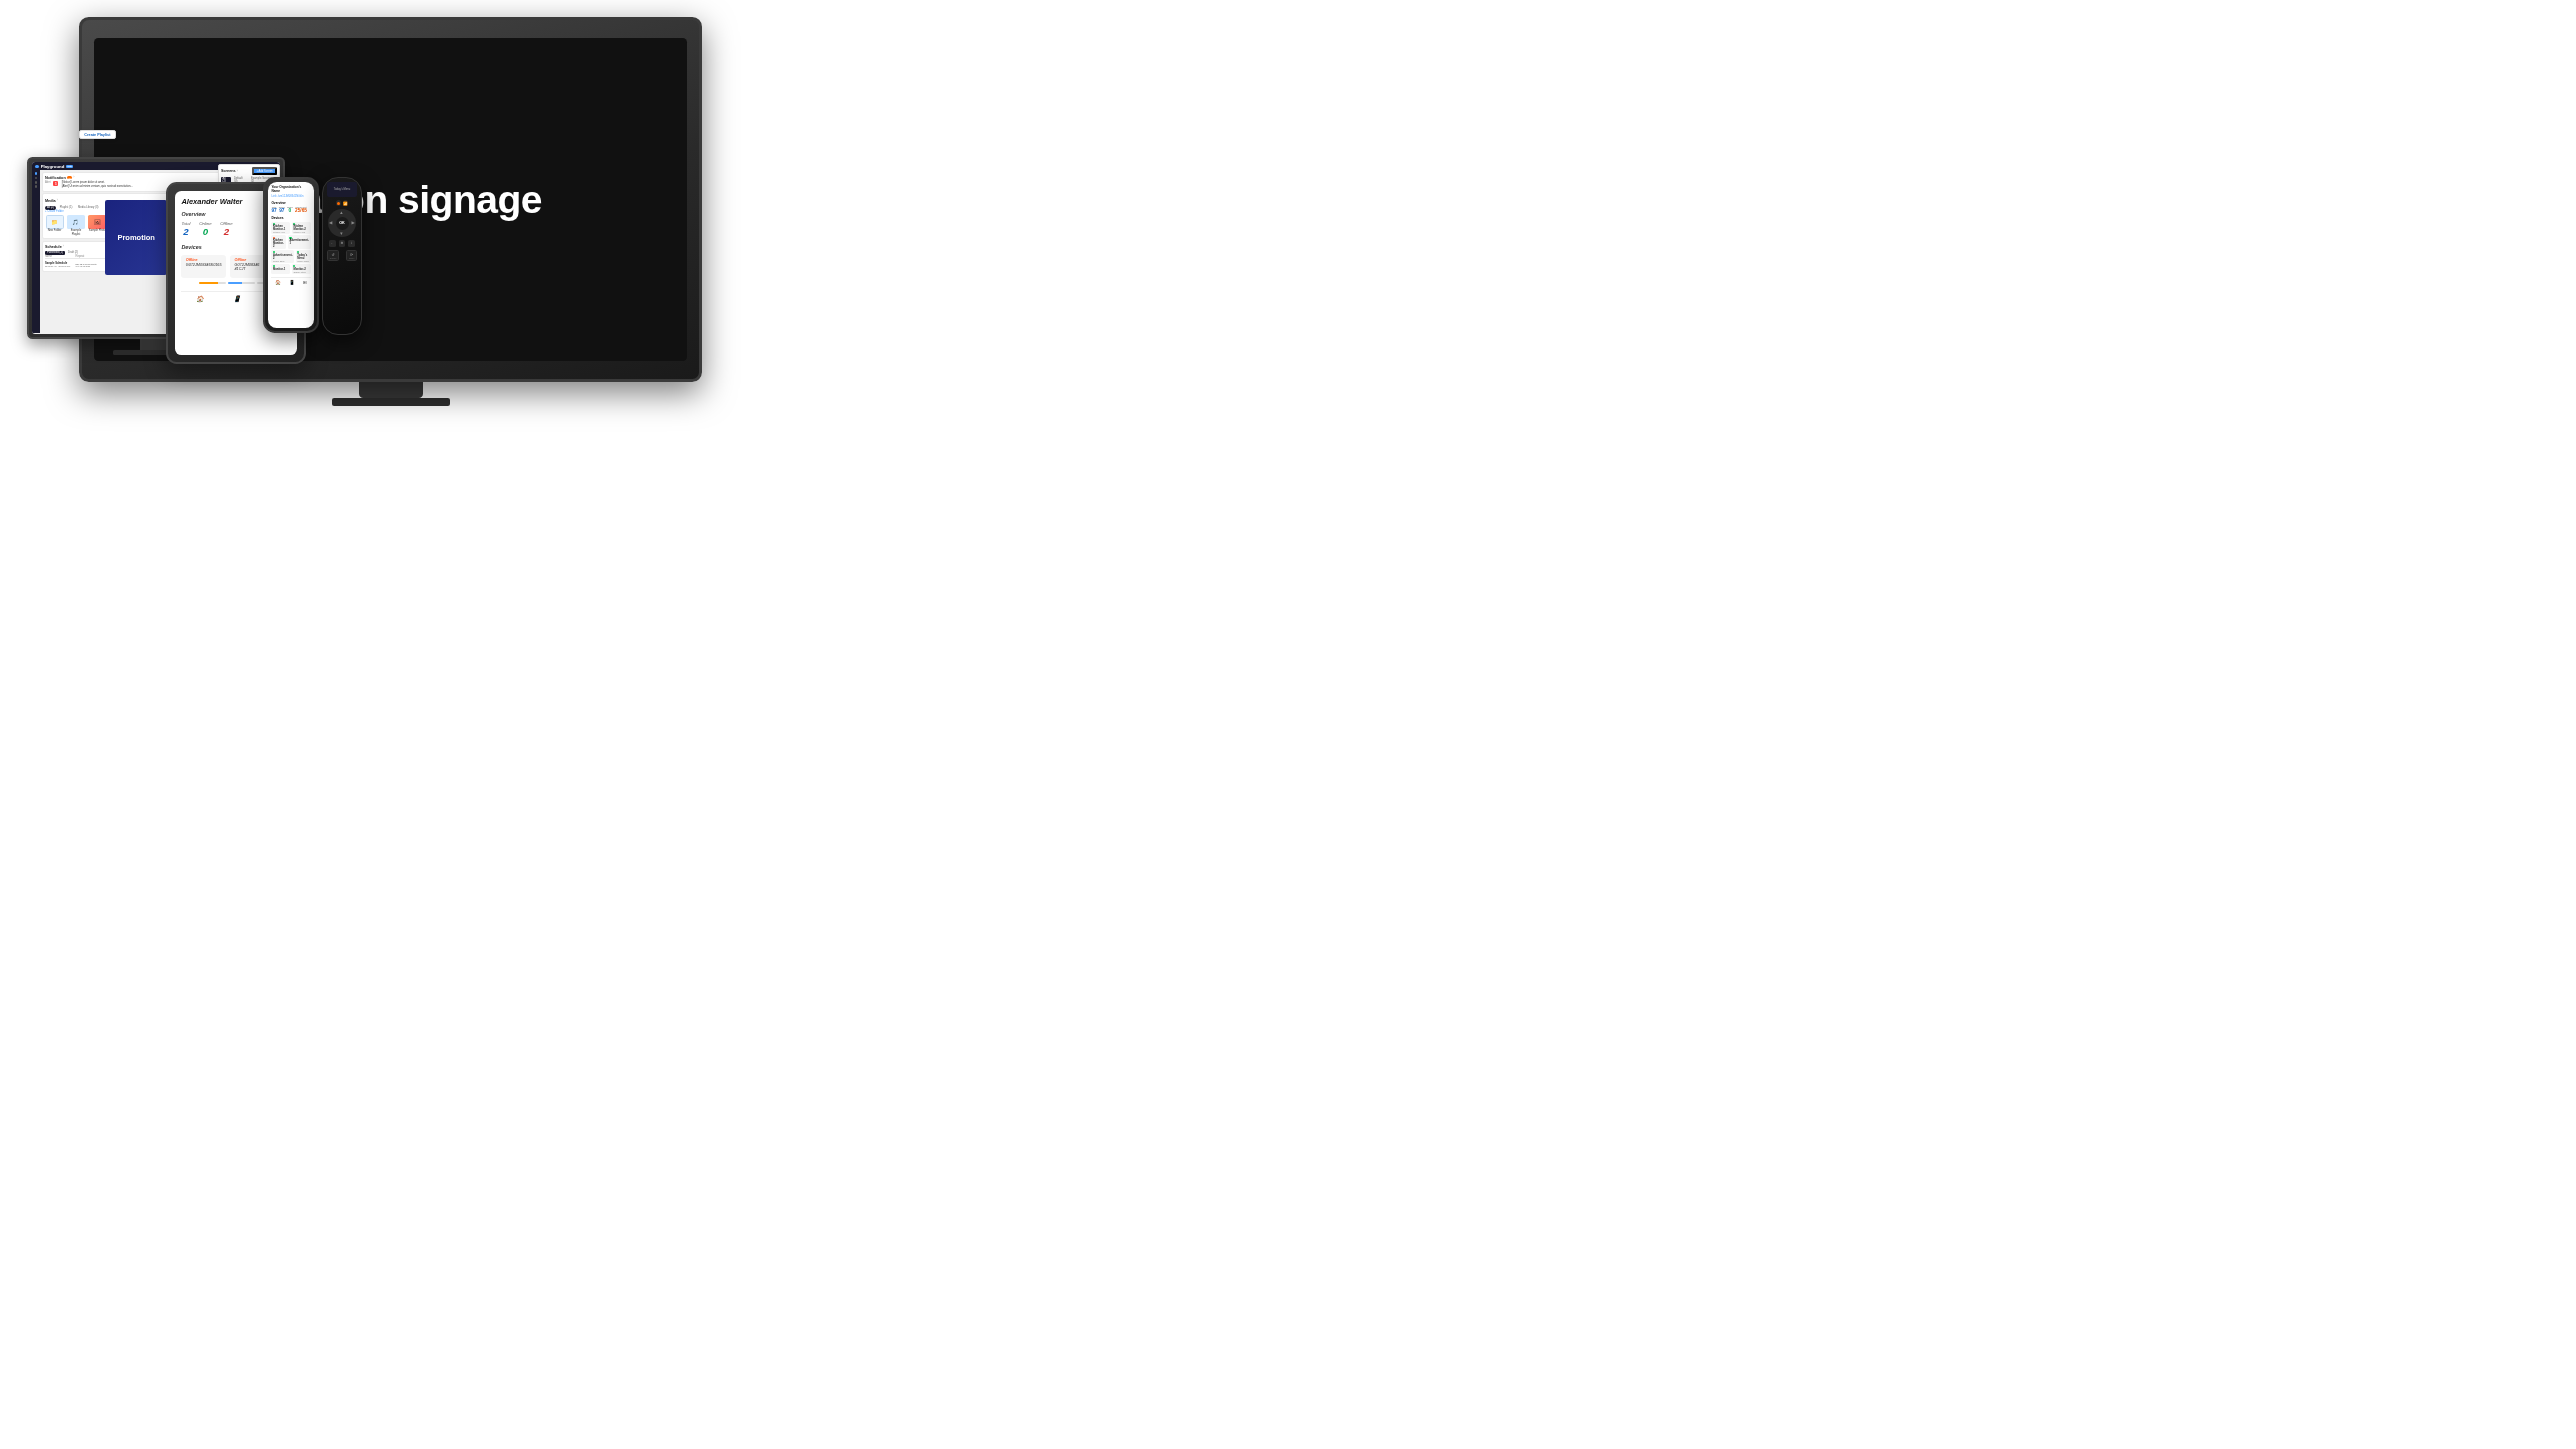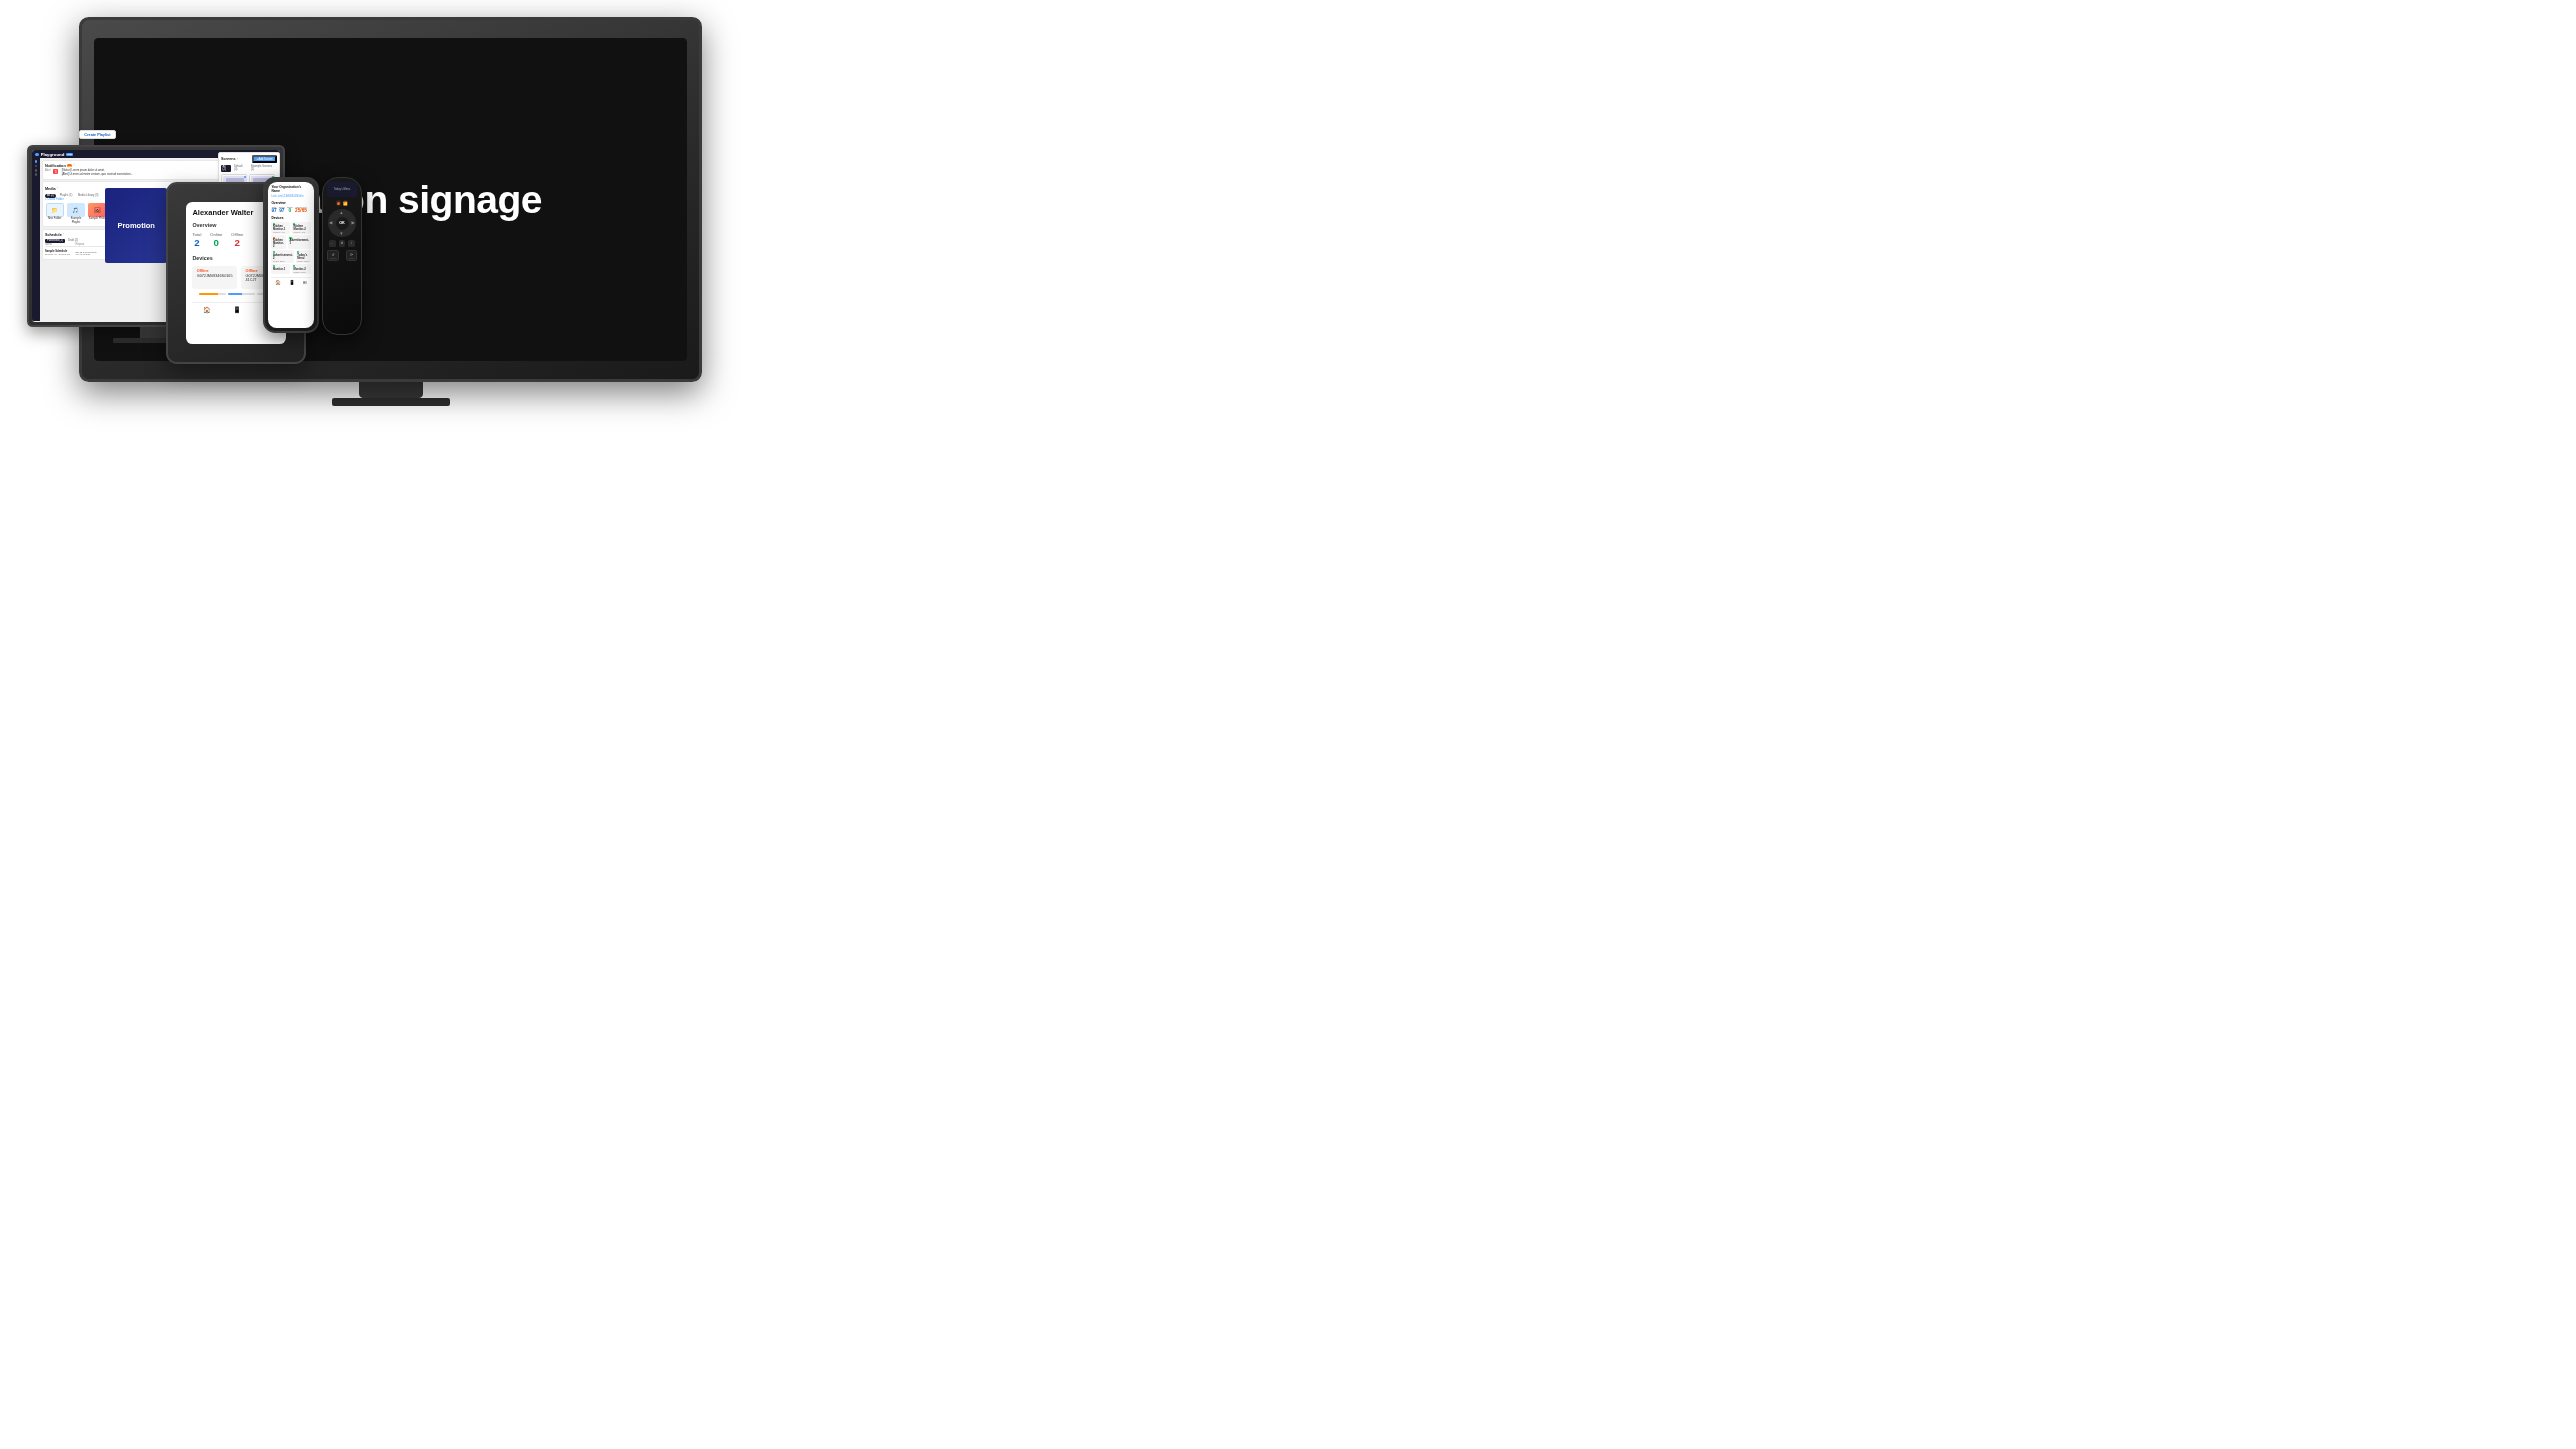"Alexander Walter" .tablet-body { font-style: none -> italic; padding: 18px -> 7px }
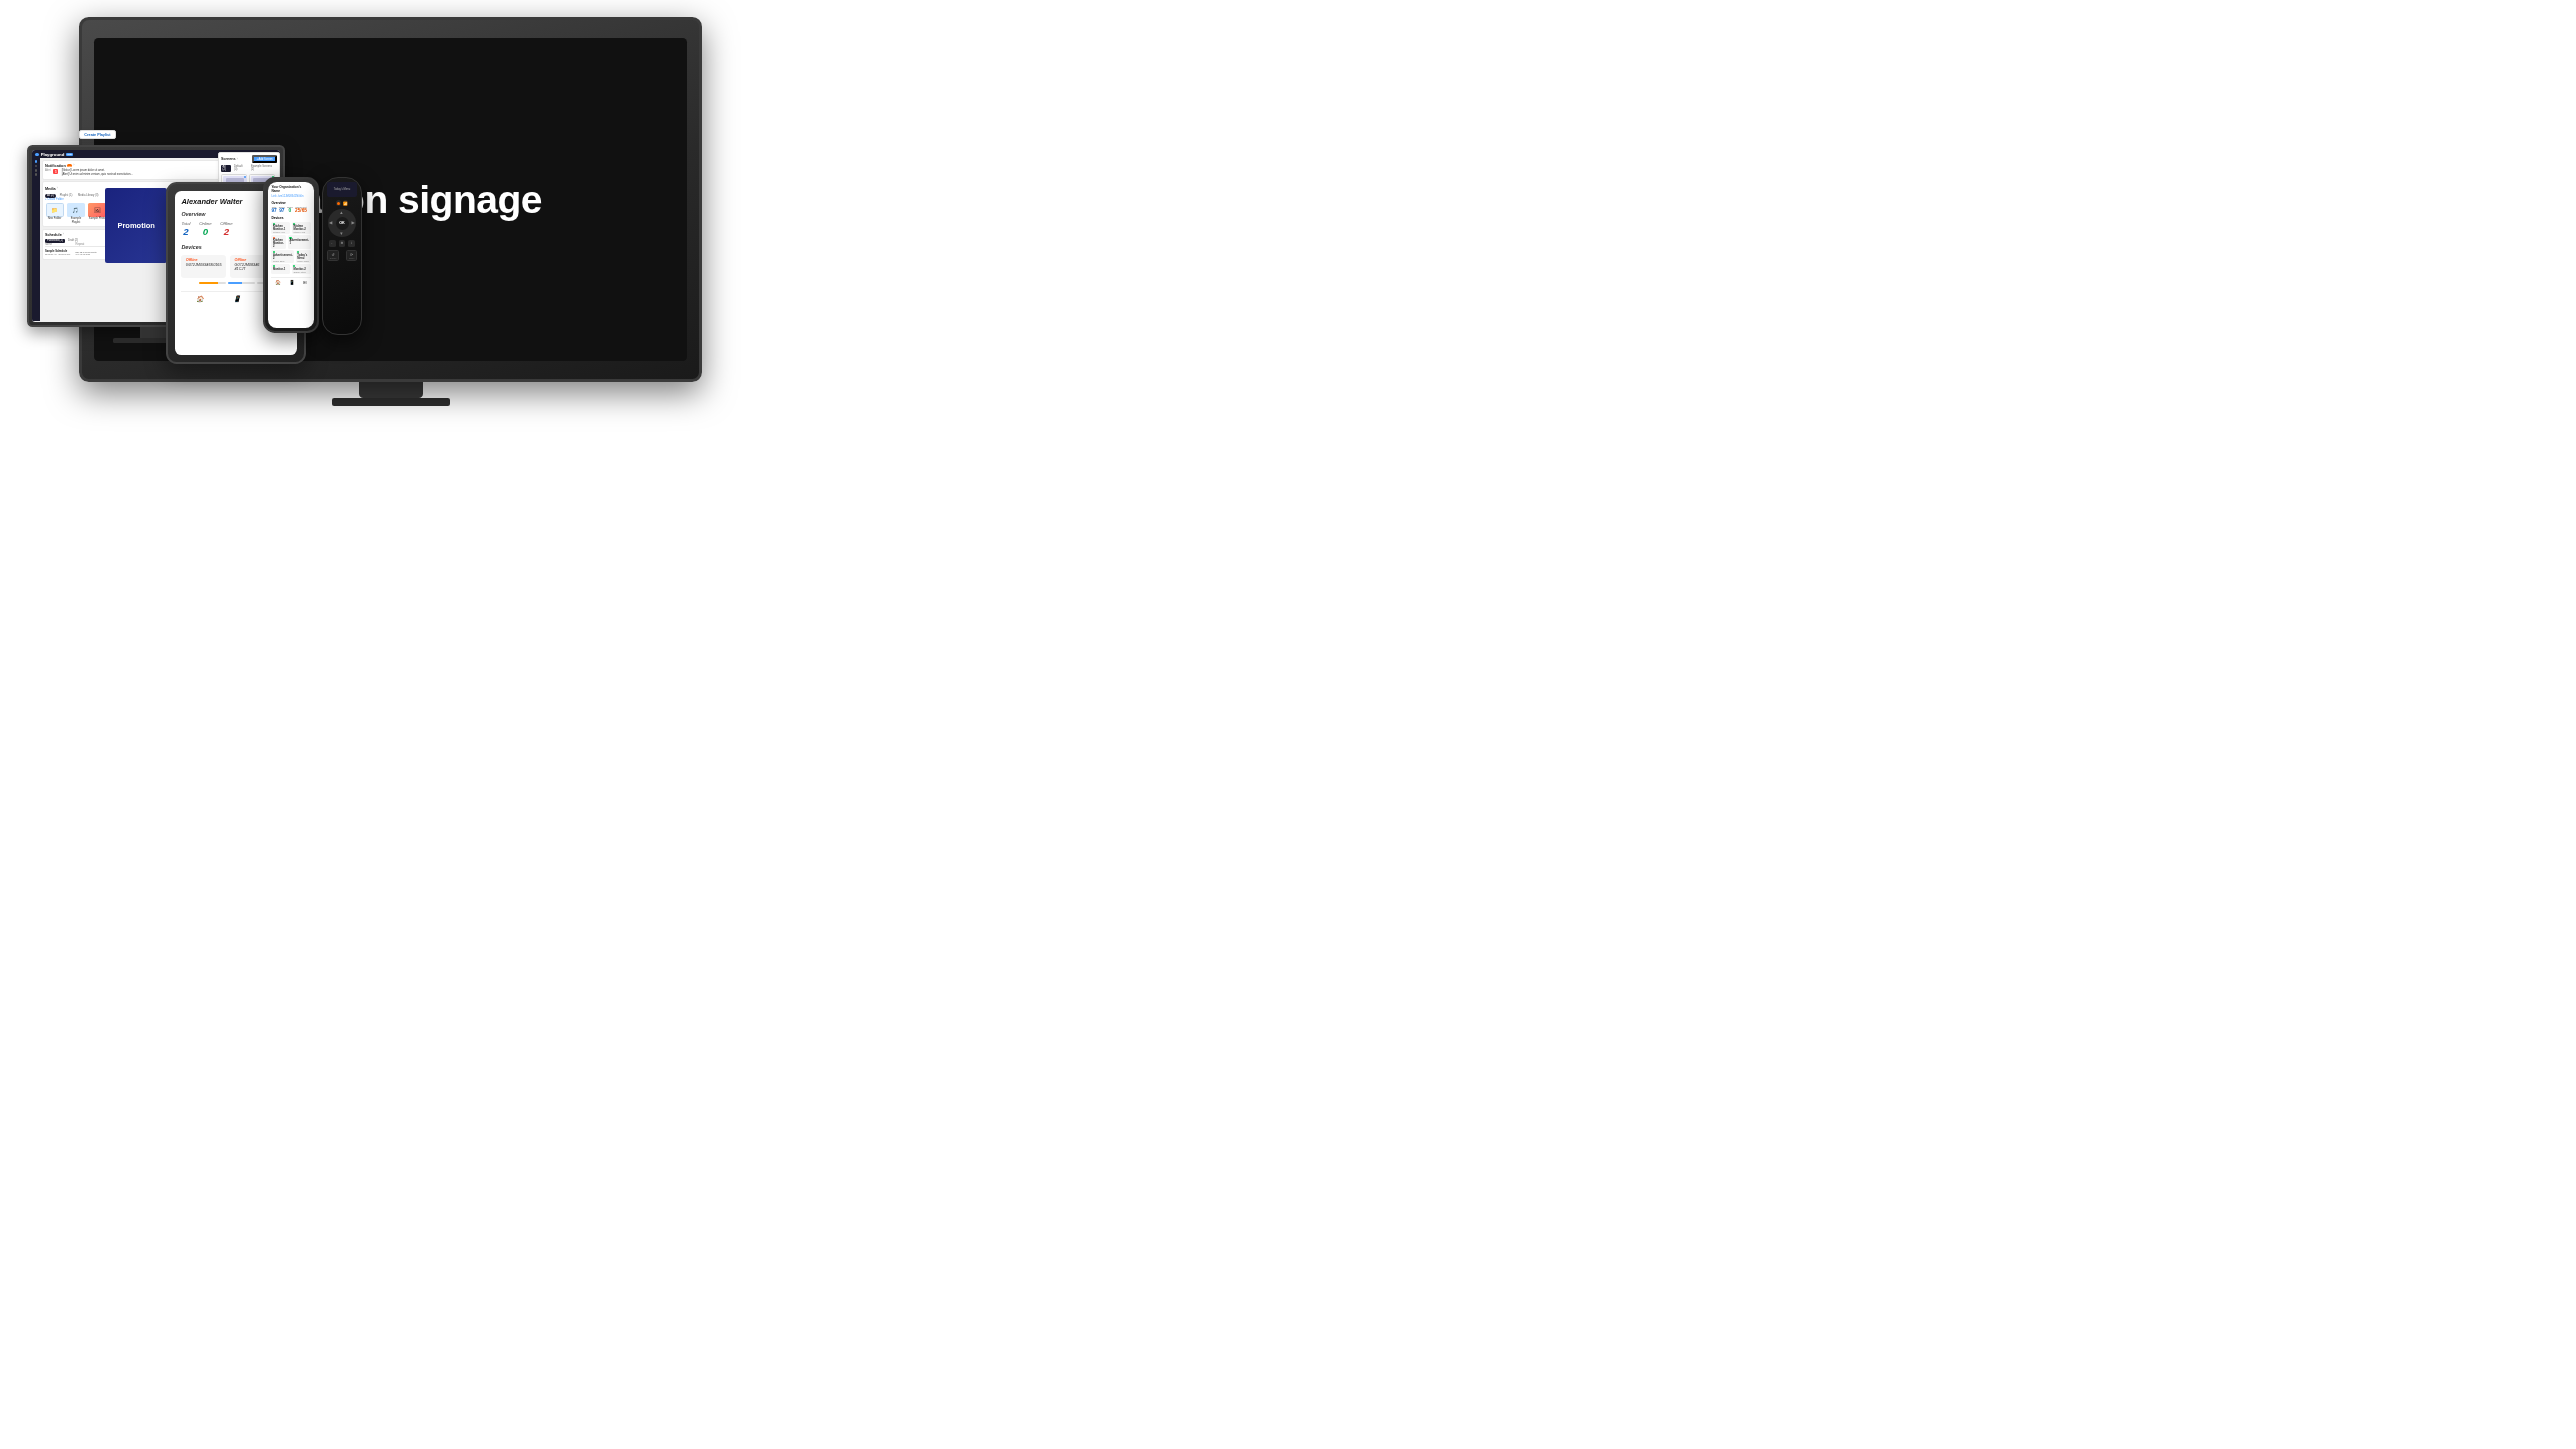"Promotion" .monitor-container { top: 145px -> 157px }
